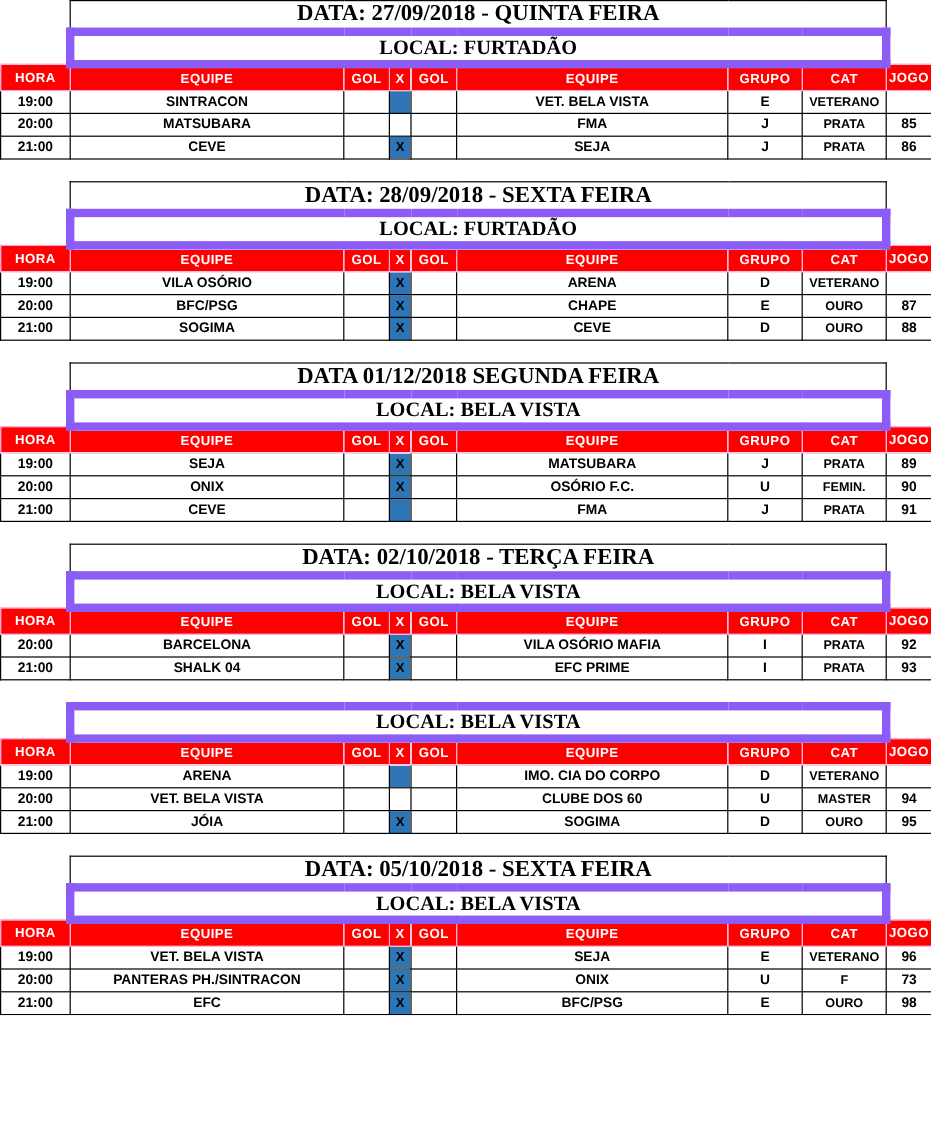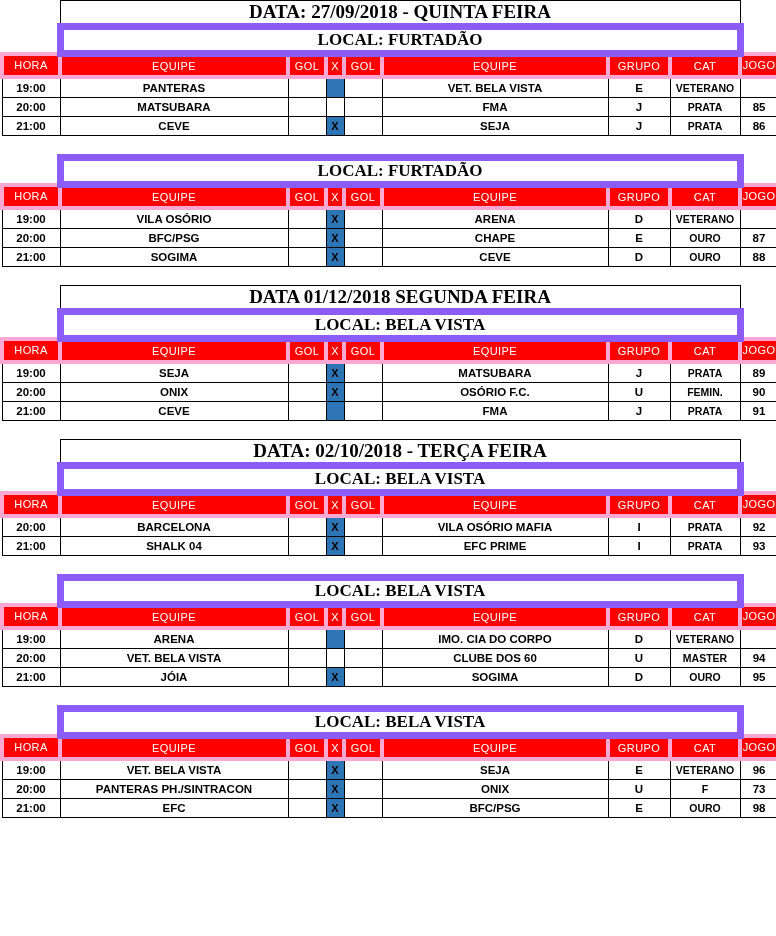"HORA" .head-row td { border: 4px solid #f9a8d4 -> 1px solid #f9a8d4; font-weight: normal -> bold }
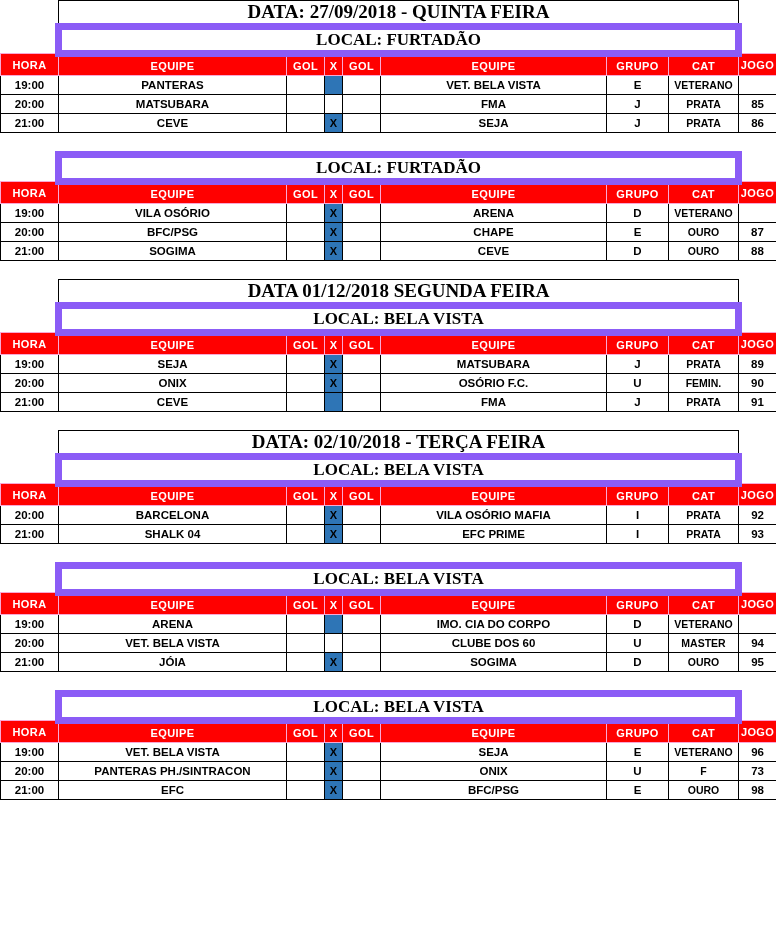"PANTERAS" td.team { text: PANTERAS -> SINTRACON }
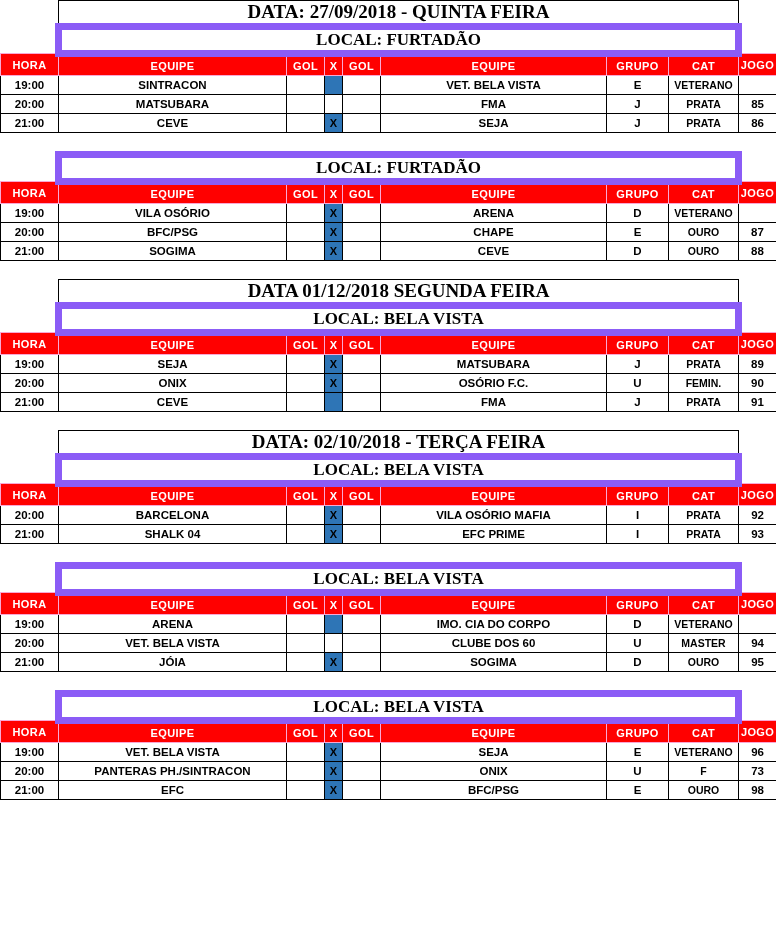"DATA: 28/09/2018 - SEXTA FEIRA" tr.title-row { html: none -> <tr> <td></td> <td>DATA: 28/09/2018 - SEXTA FEIRA</td> <td></td> </tr> }
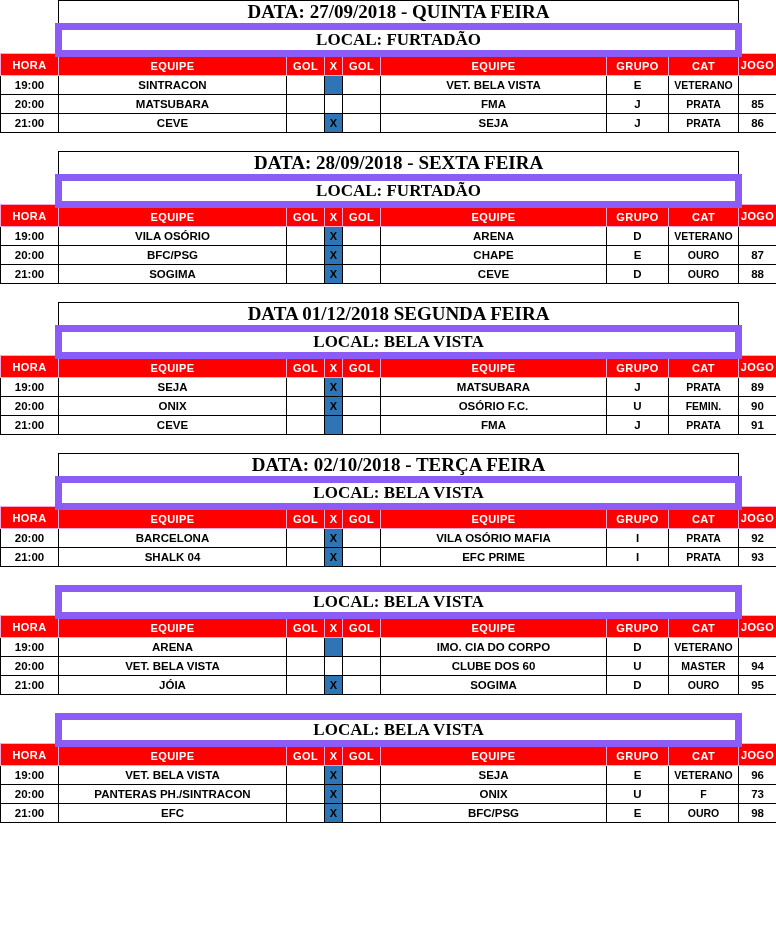"DATA: 05/10/2018 - SEXTA FEIRA" tr.title-row { html: none -> <tr> <td></td> <td>DATA: 05/10/2018 - SEXTA FEIRA</td> <td></td> </tr> }
